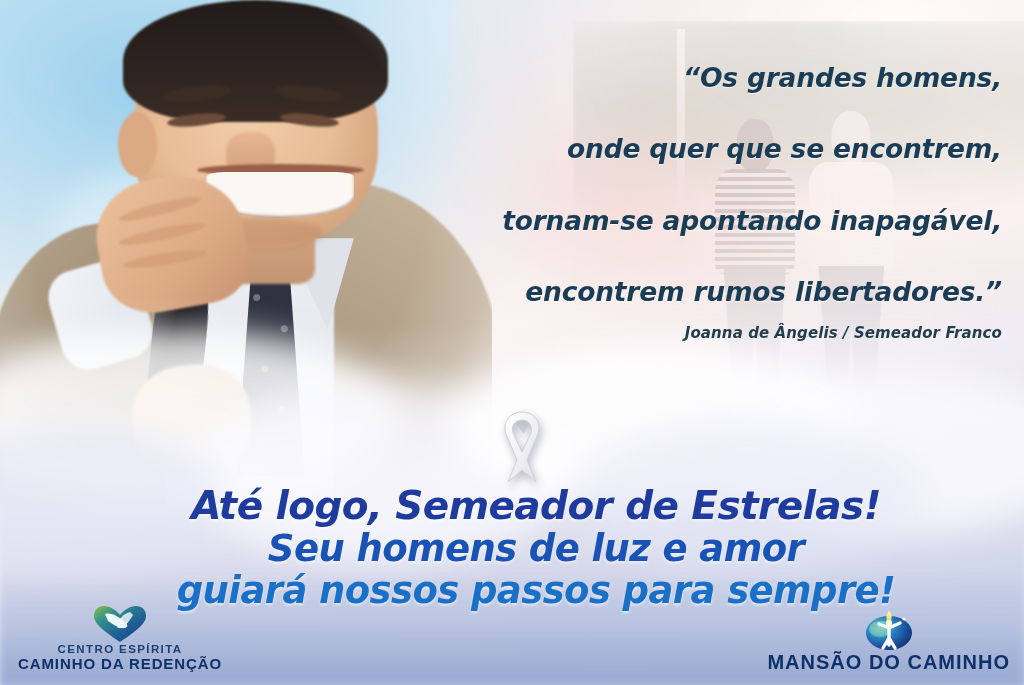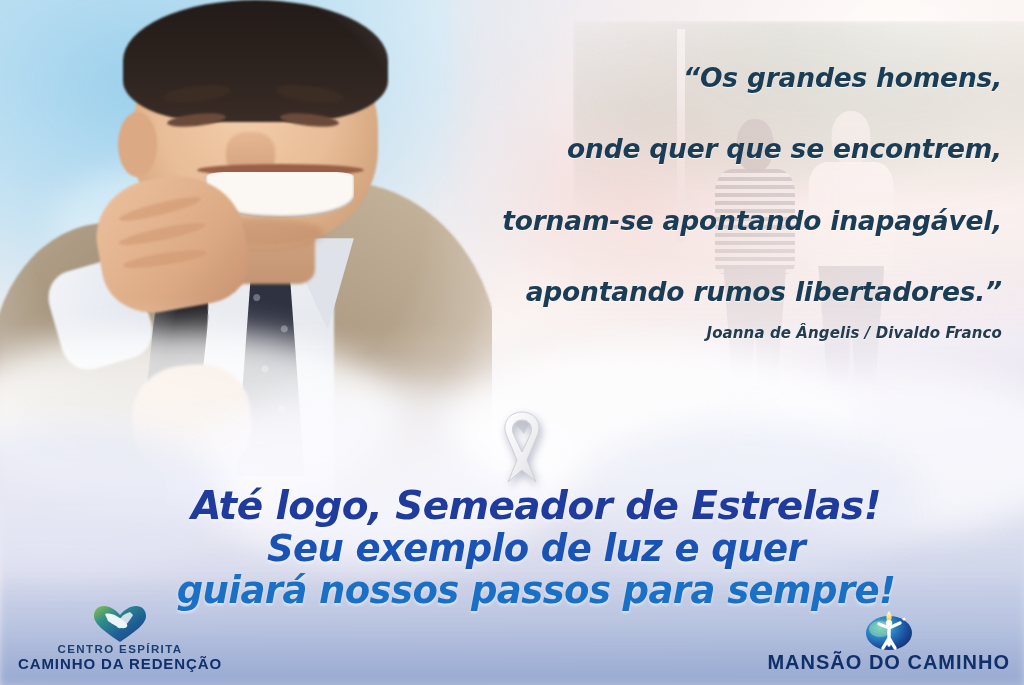"apontando rumos libertadores.”" div.quote-line { text: apontando -> encontrem }
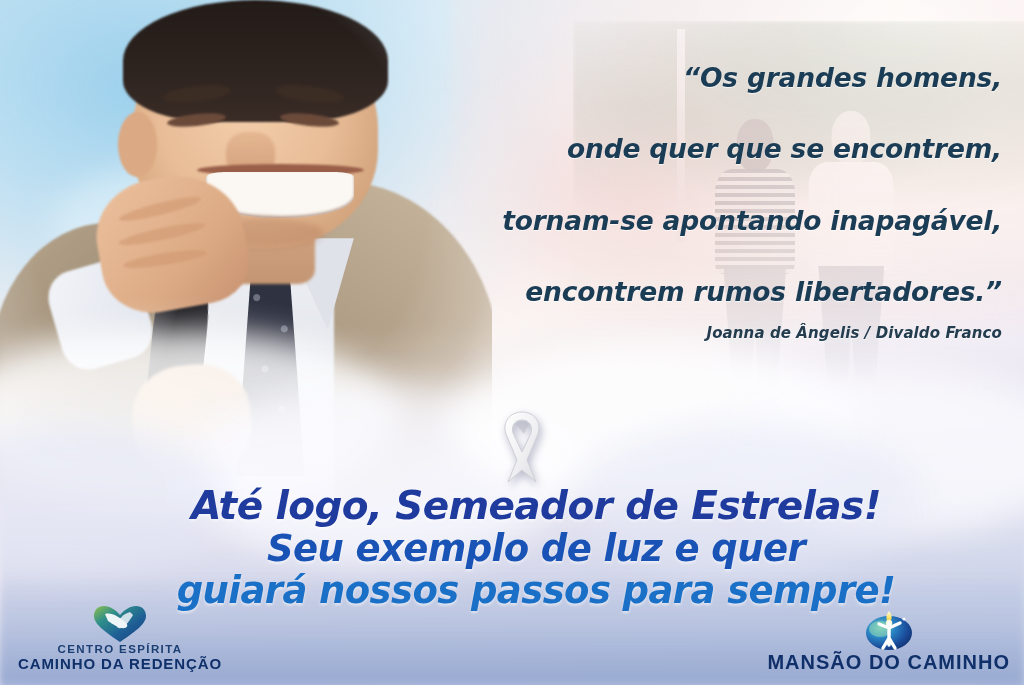"Joanna de Ângelis / Divaldo" div.quote-attr { text: Divaldo -> Semeador }
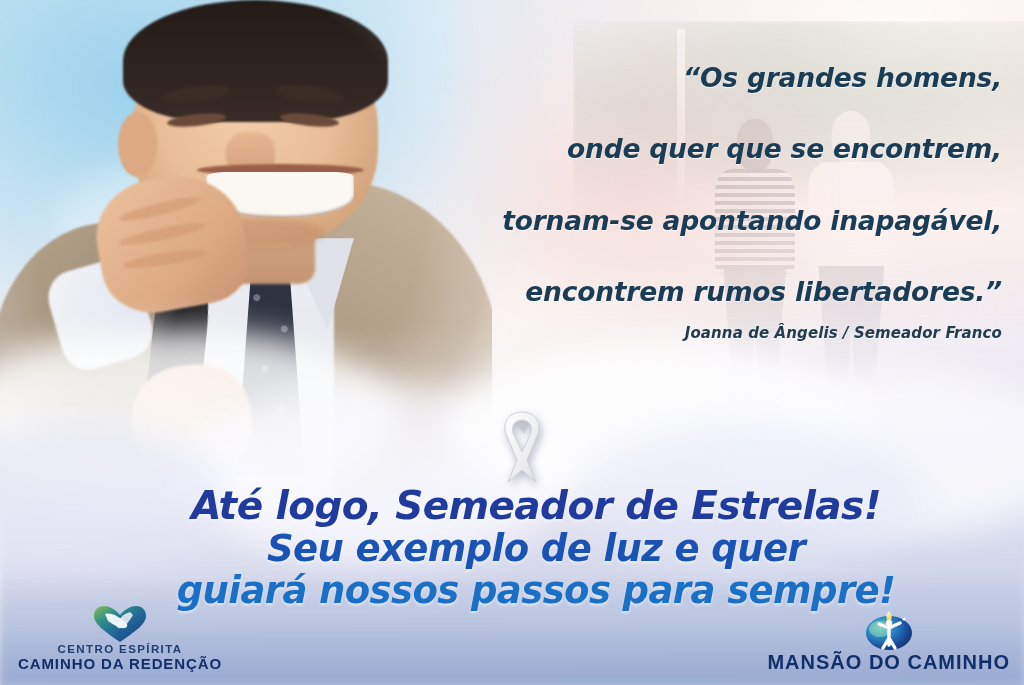"Seu exemplo de luz e" div.hl { text: exemplo de luz e quer -> homens de luz e amor }
